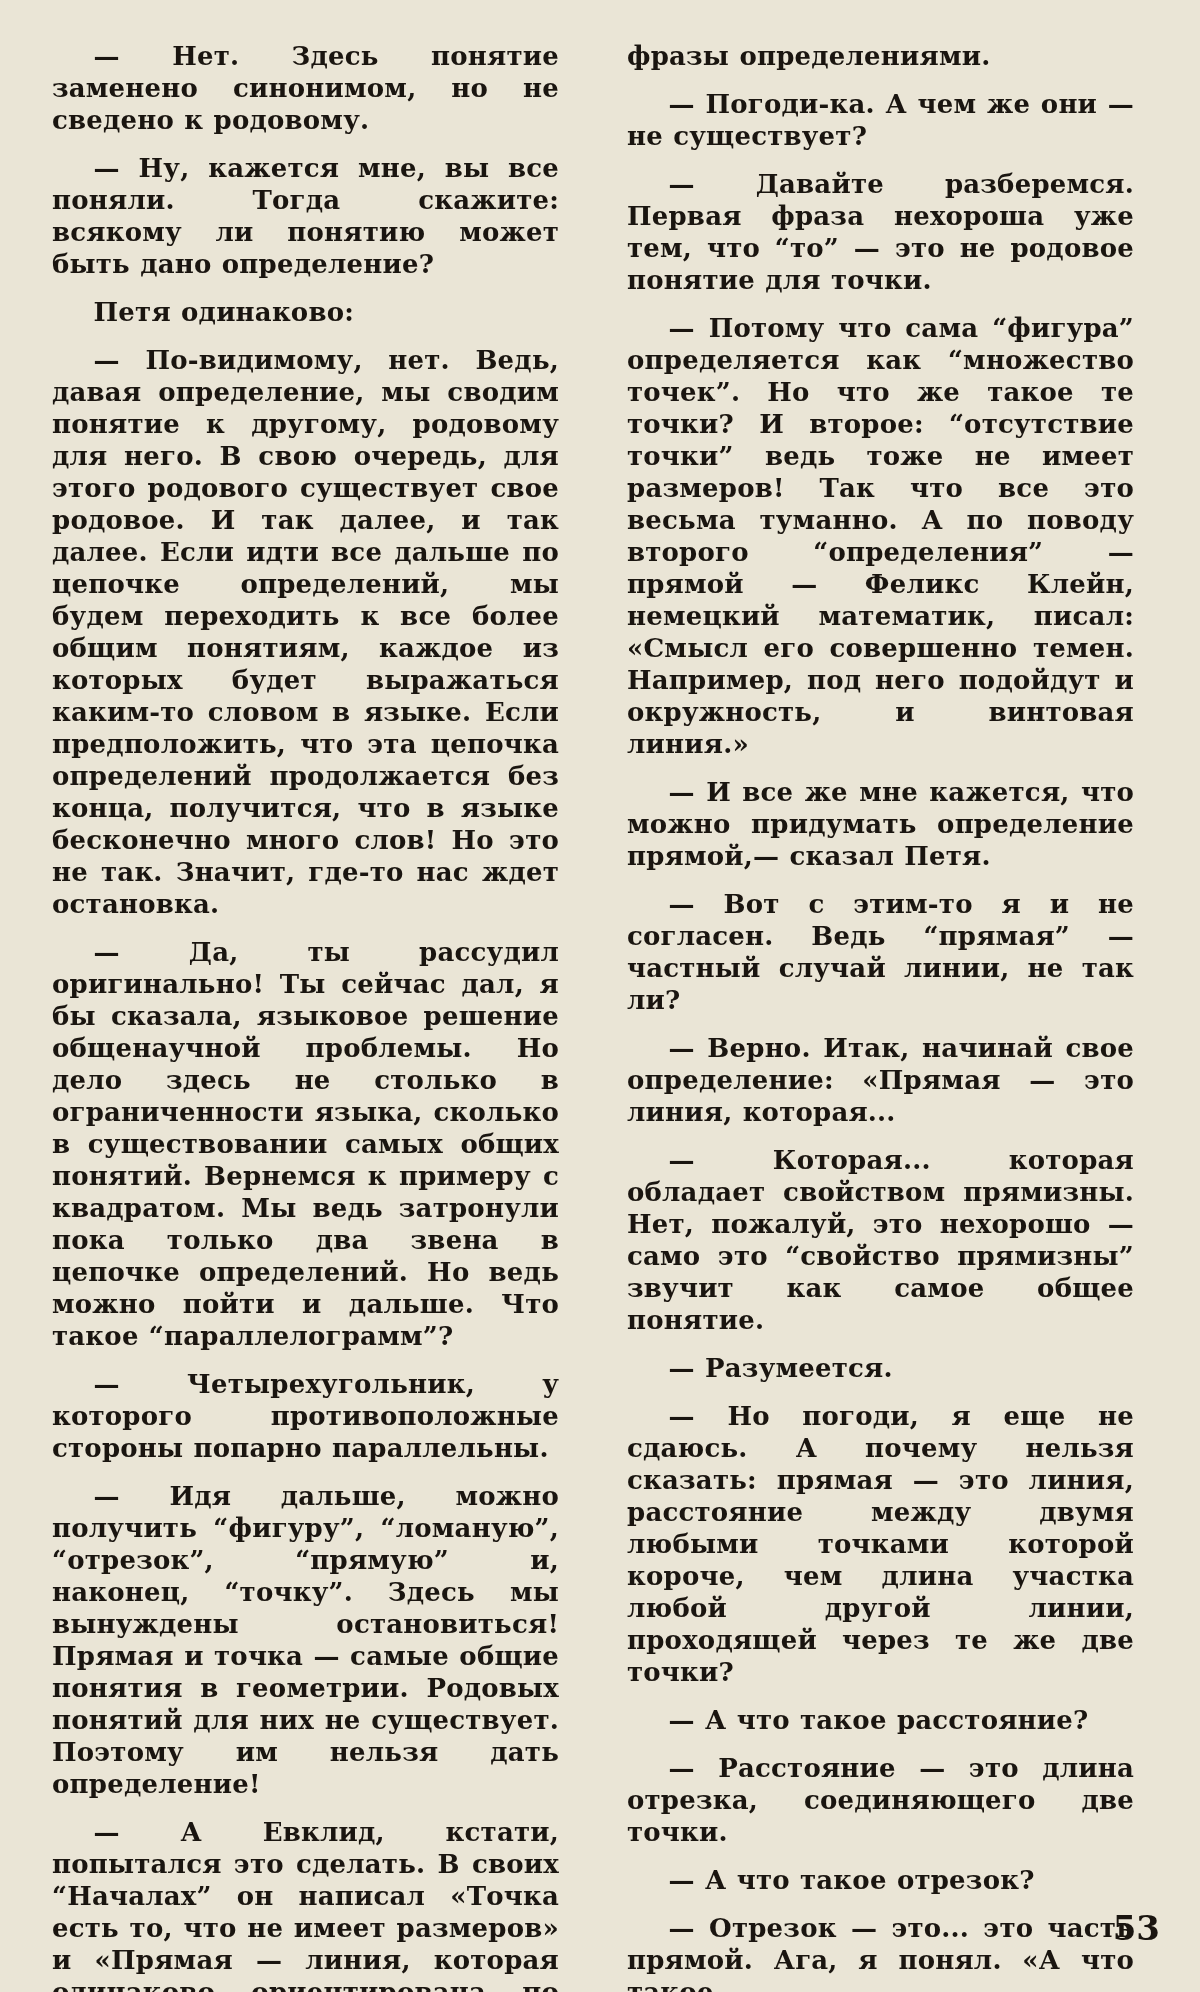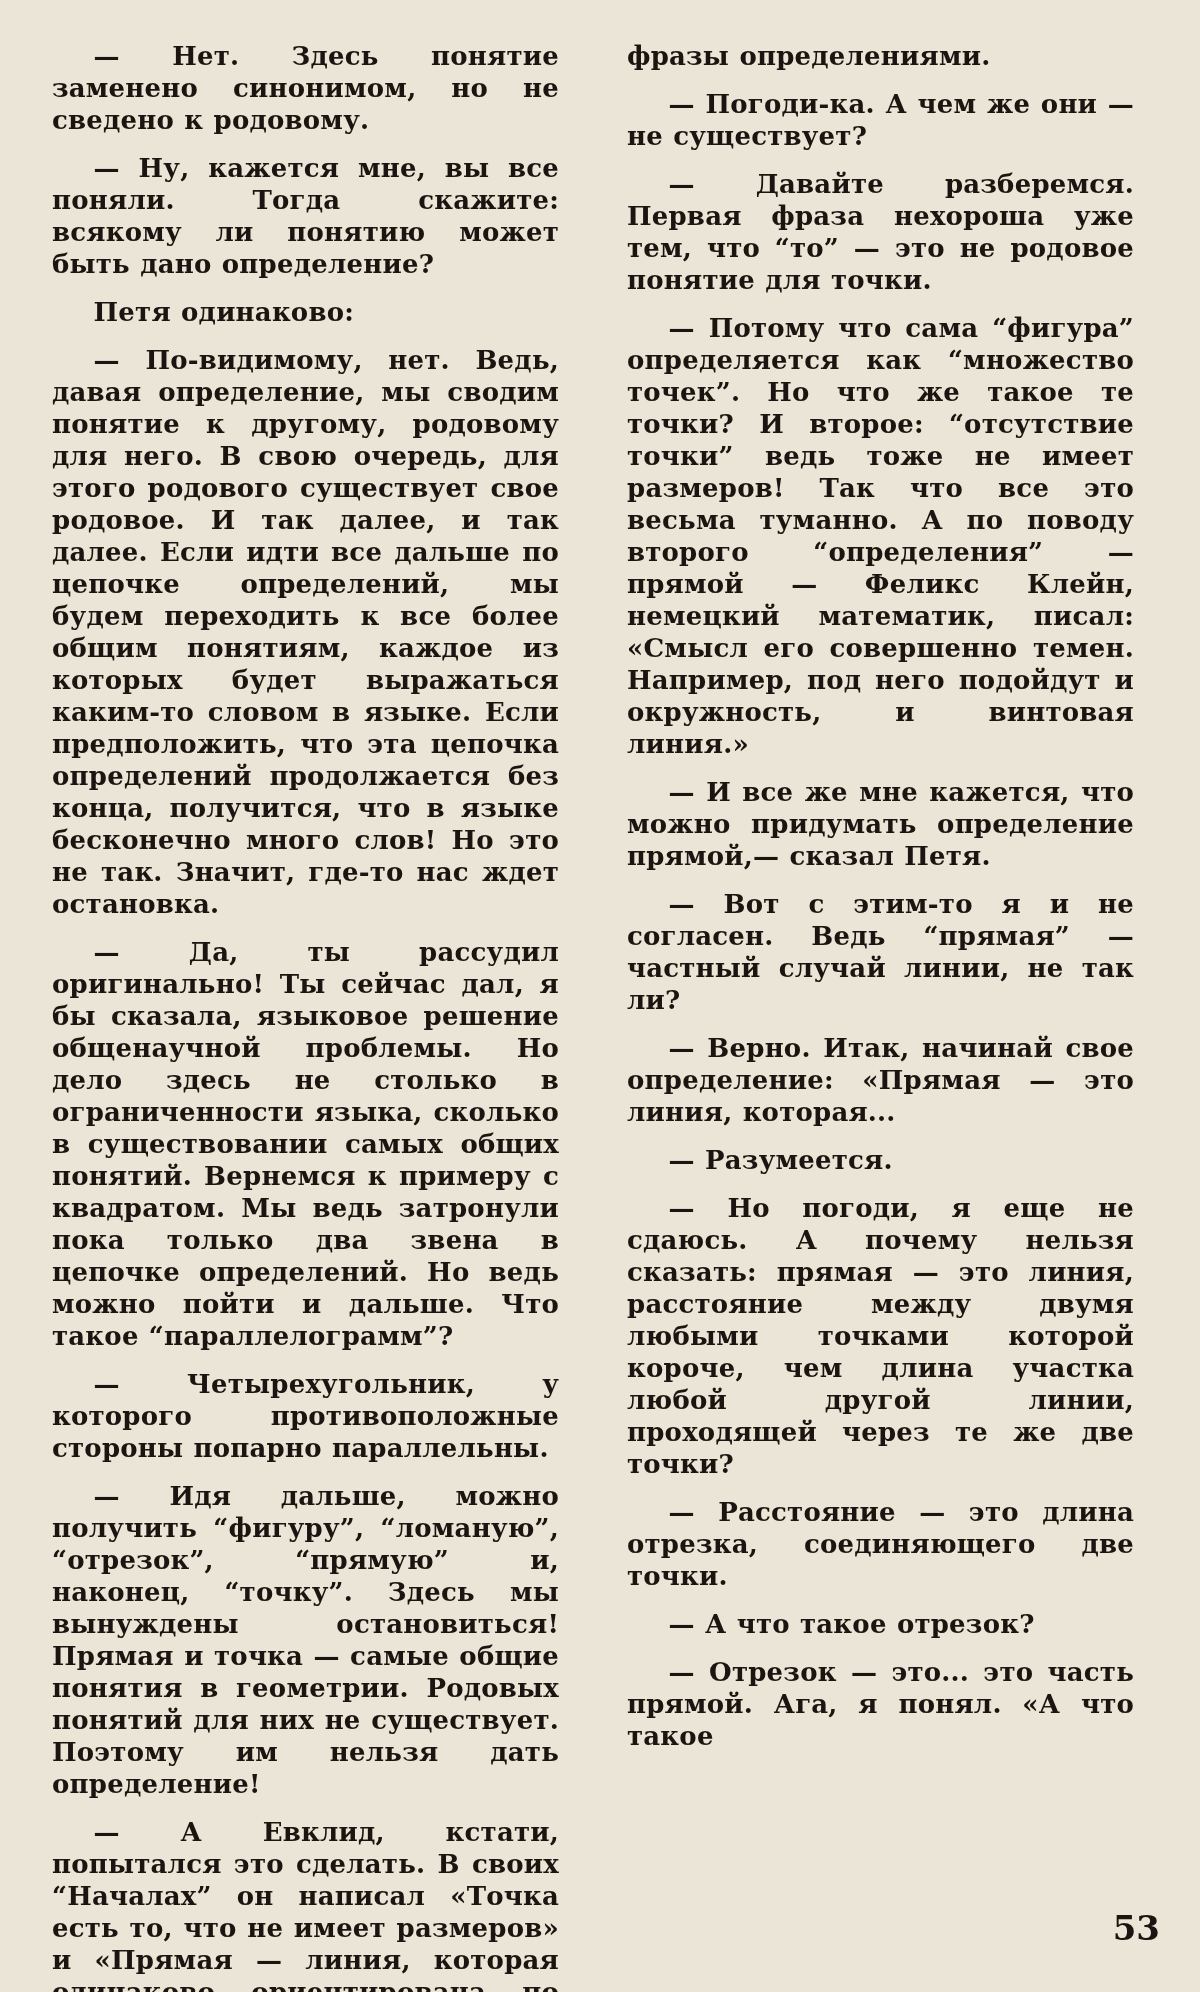"— Которая... которая обладает свойством" p { html: none -> <p>— Которая... которая обладает свойством прямизны. Нет, пожалуй, это нехорошо — само это “свойство прямизны” звучит как самое общее понятие.</p> }
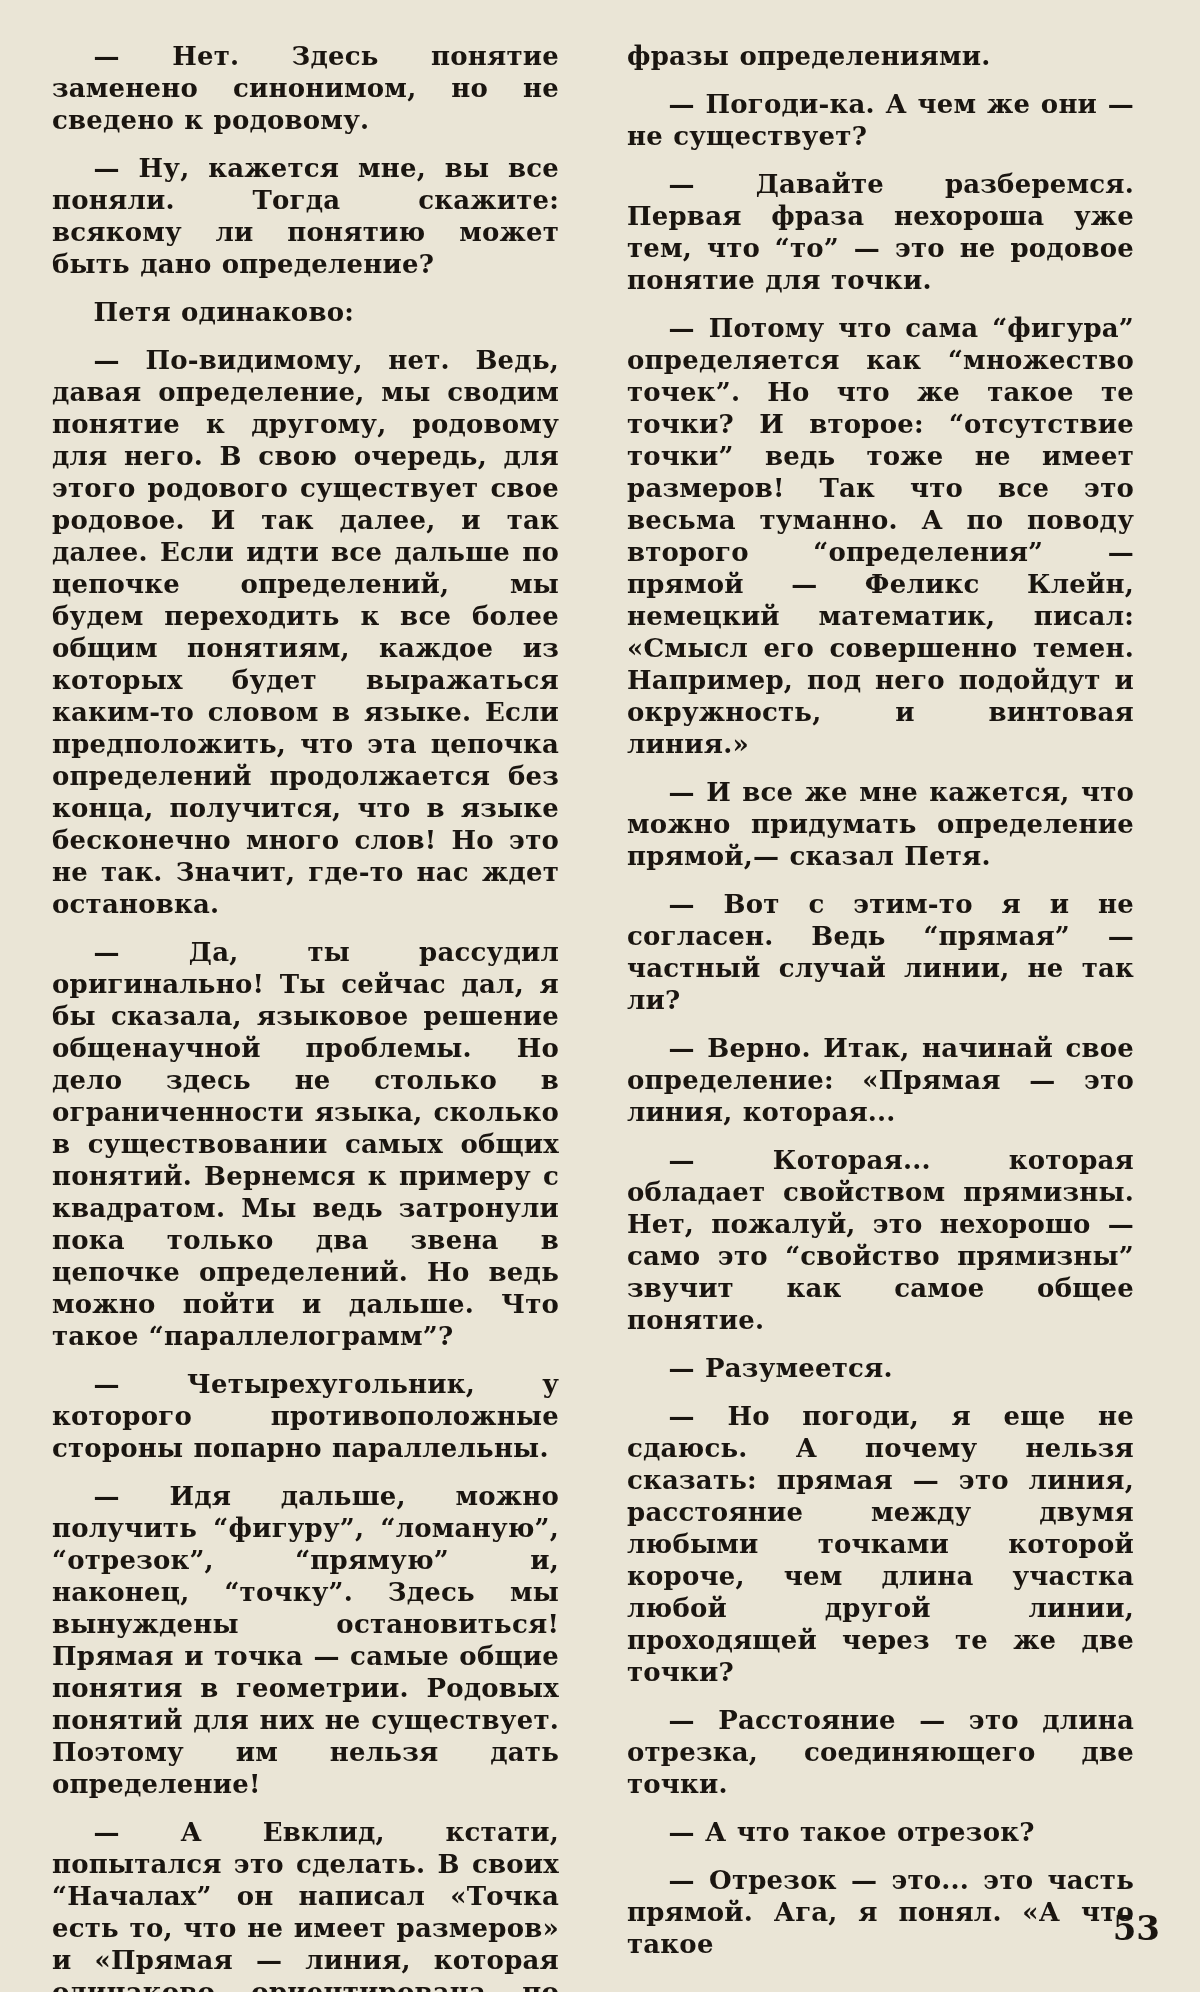"— А что такое расстояние?" p { html: none -> <p>— А что такое расстояние?</p> }
